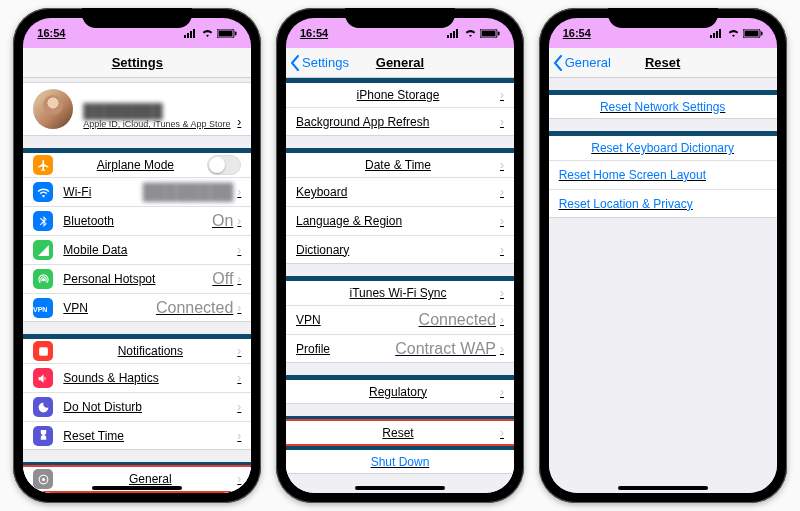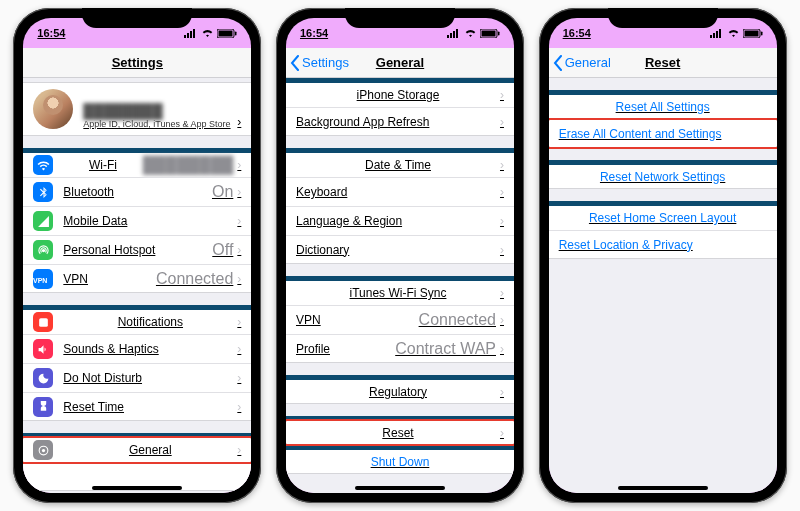"Reset All Settings" div.group { html: <div> <div> <span>Reset All Settings</span> </div> <div> <span>Erase All Content and Settings</span> <div></div> </div> </div> -> none }
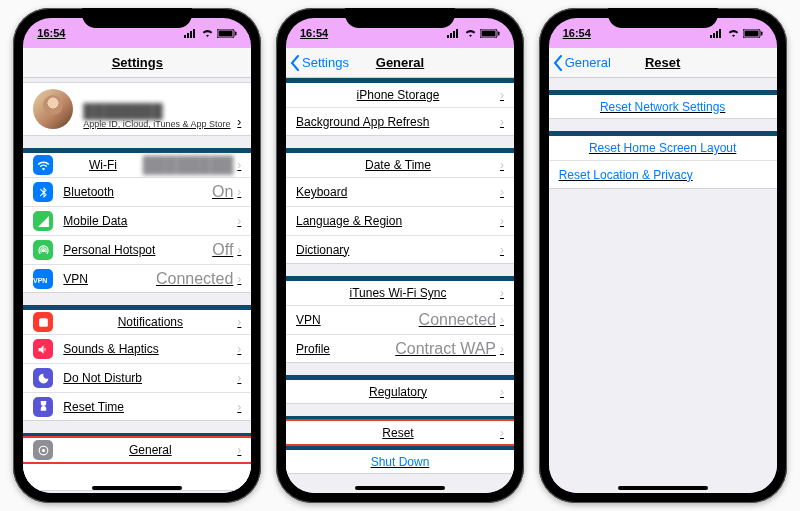"Reset Keyboard Dictionary" div.row { html: none -> <div> <span>Reset Keyboard Dictionary</span> </div> }
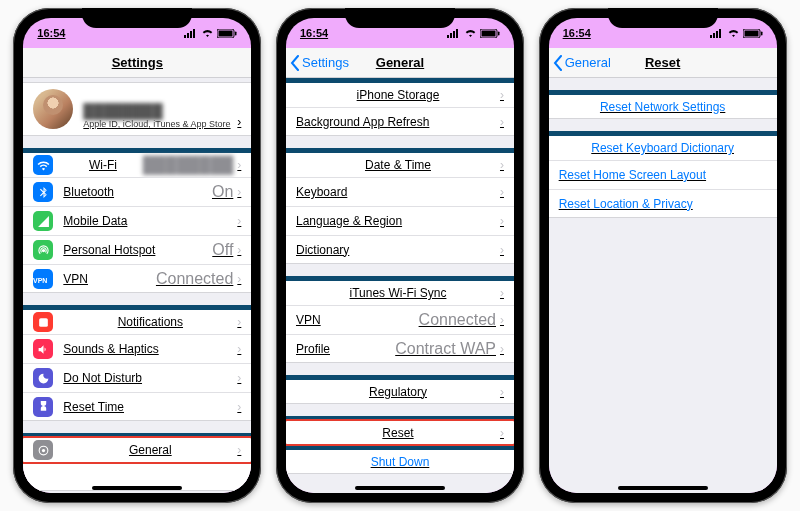"Airplane Mode" div.row { html: none -> <div> <div> <svg> <path></path> </svg> </div> <span>Airplane Mode</span> <div></div> </div> }
